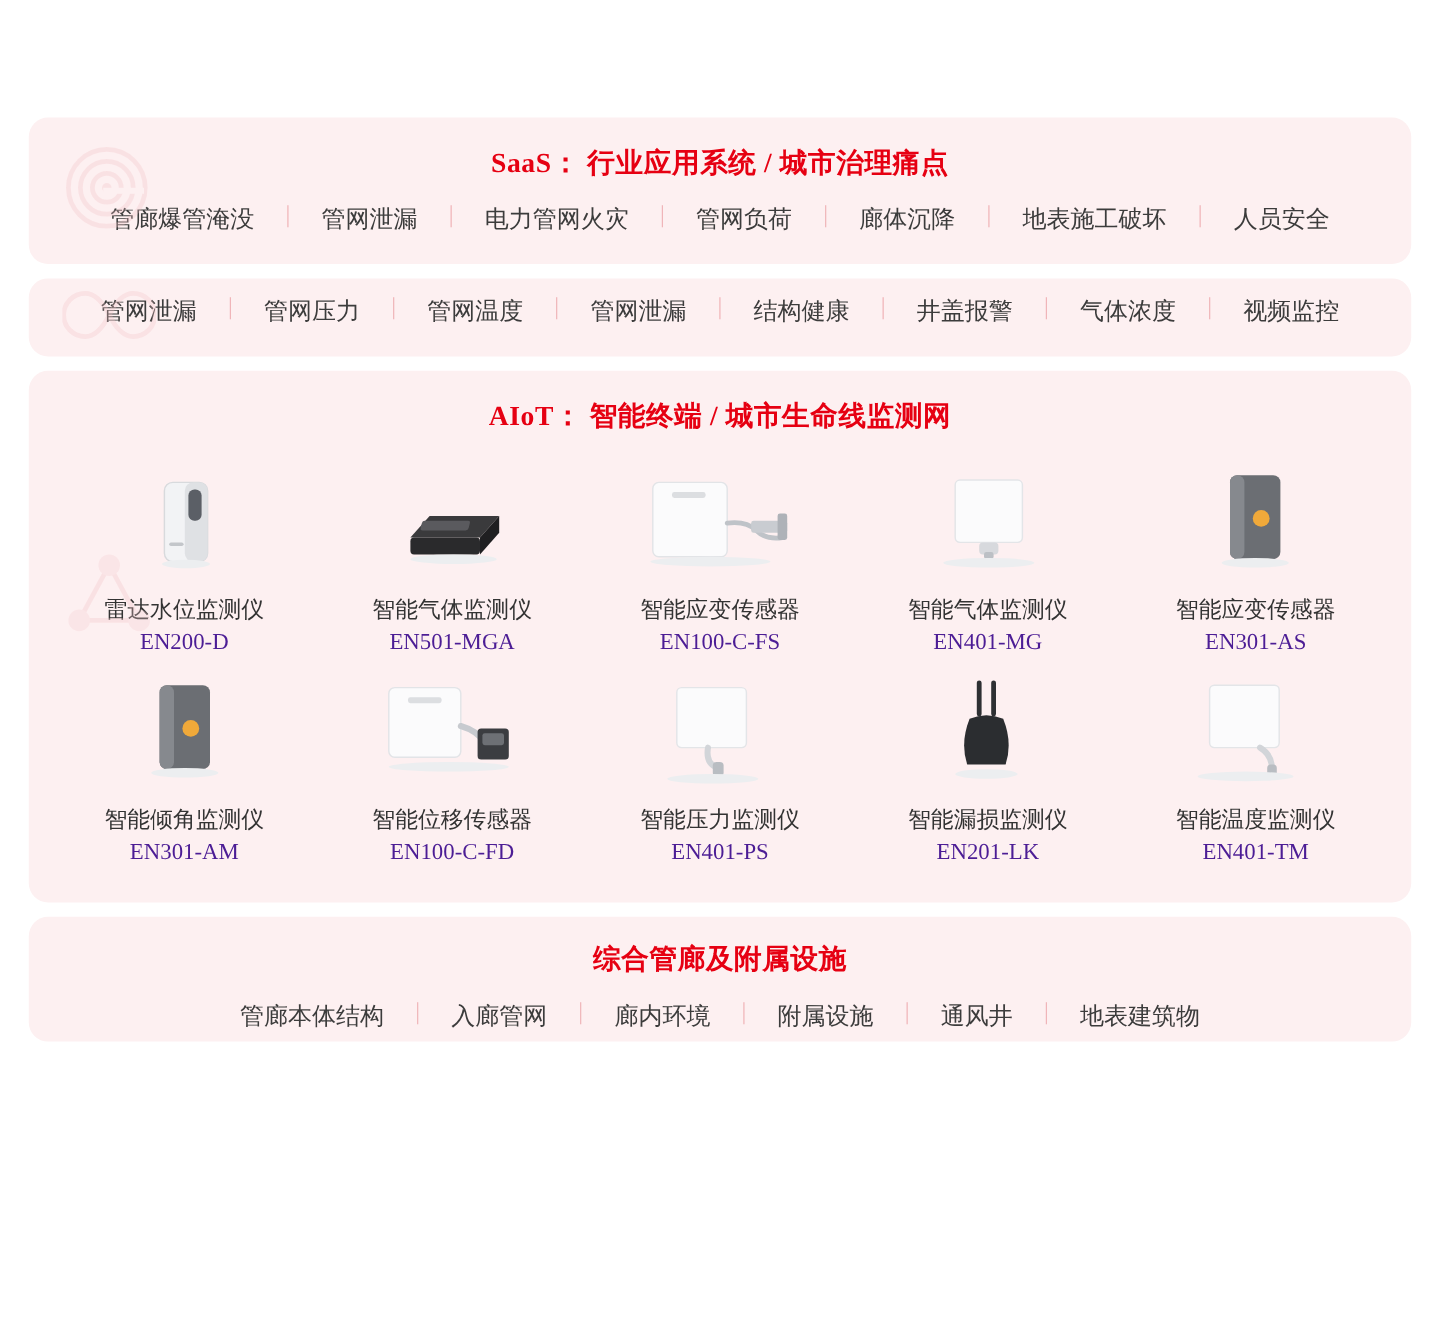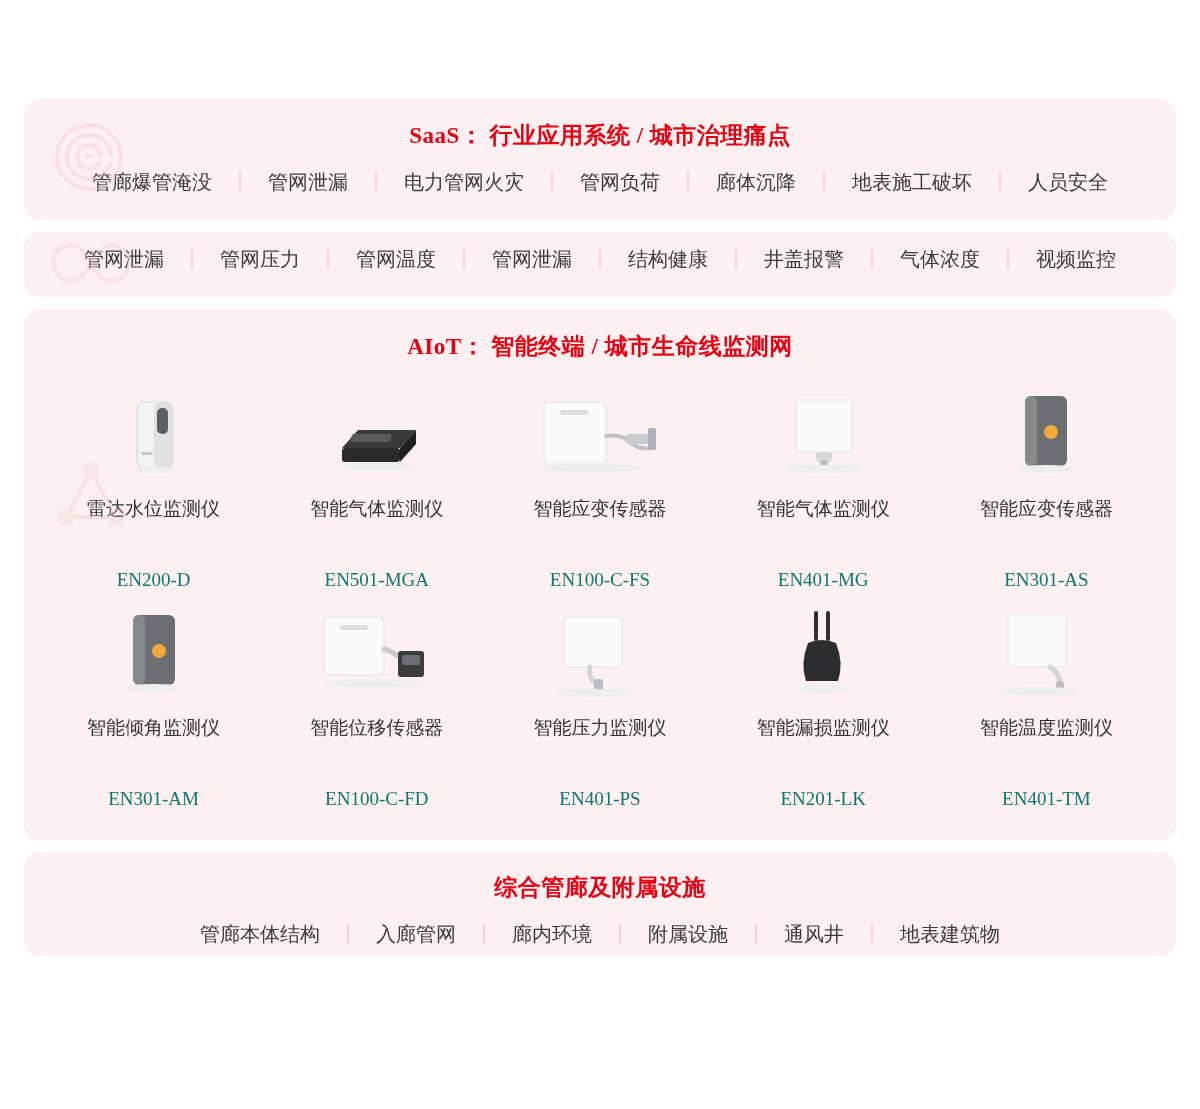"EN200-D" .device-model { color: #0f766e -> #4c1d95; margin-top: 44px -> none }
